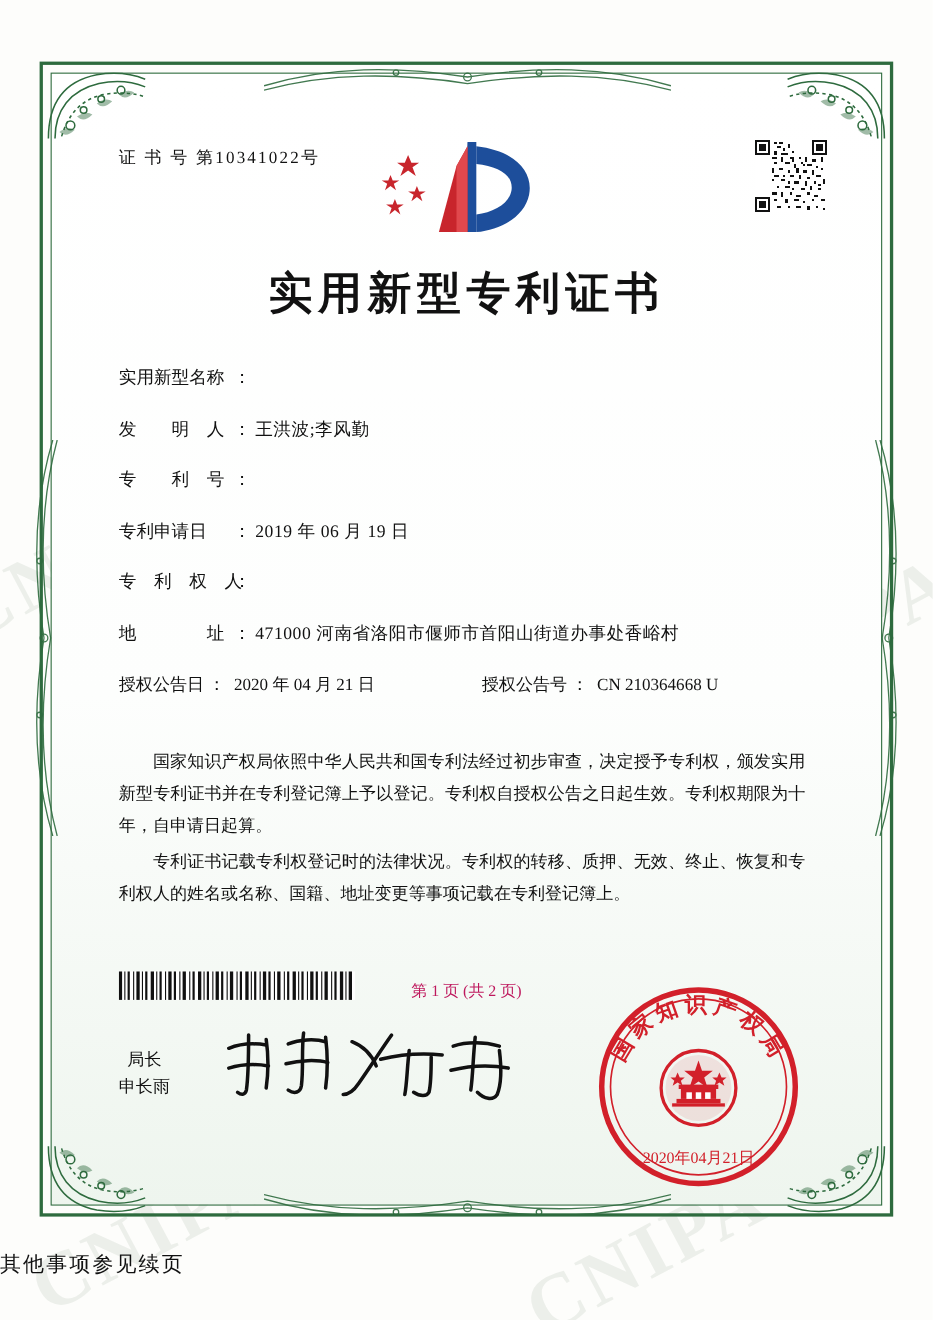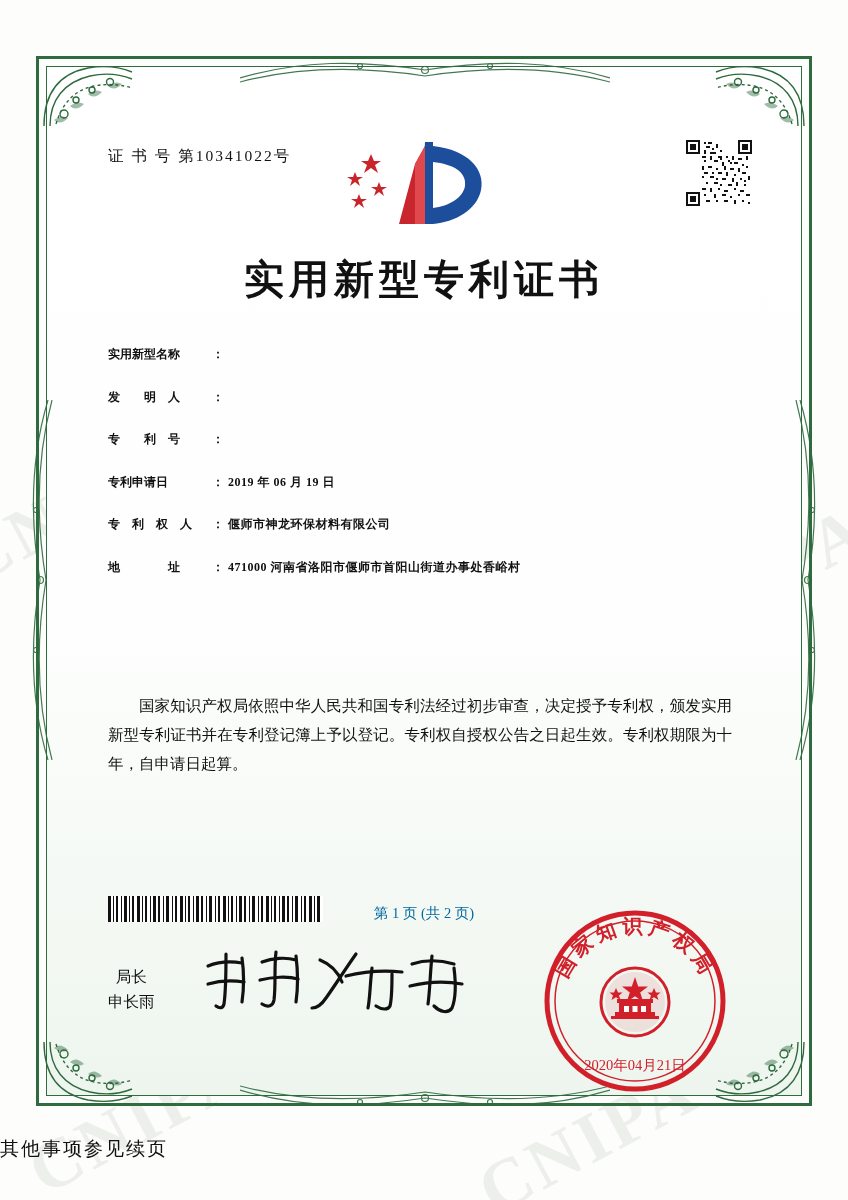"证 书 号 第10341022号" .content { top: 66px -> 53px }
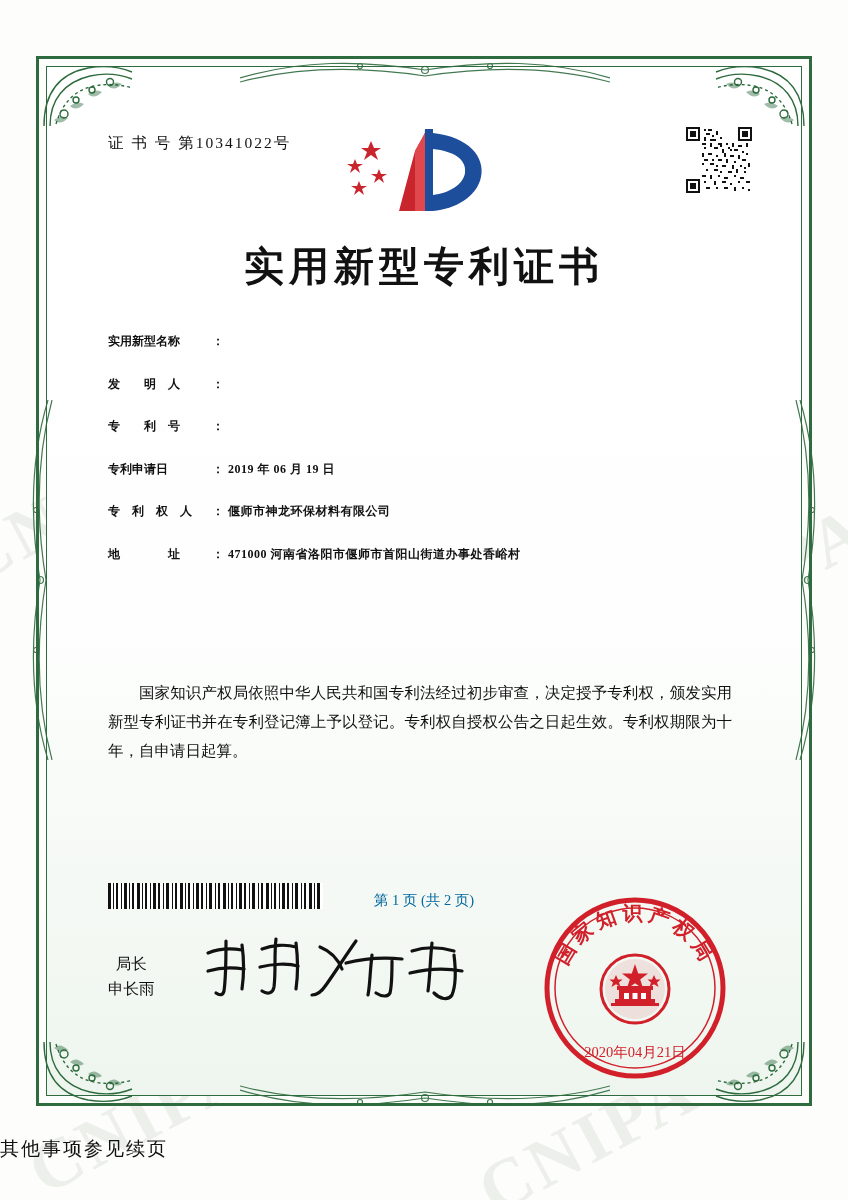"实用新型名称" .field-row { font-size: 12px -> 16px; font-weight: bold -> none }
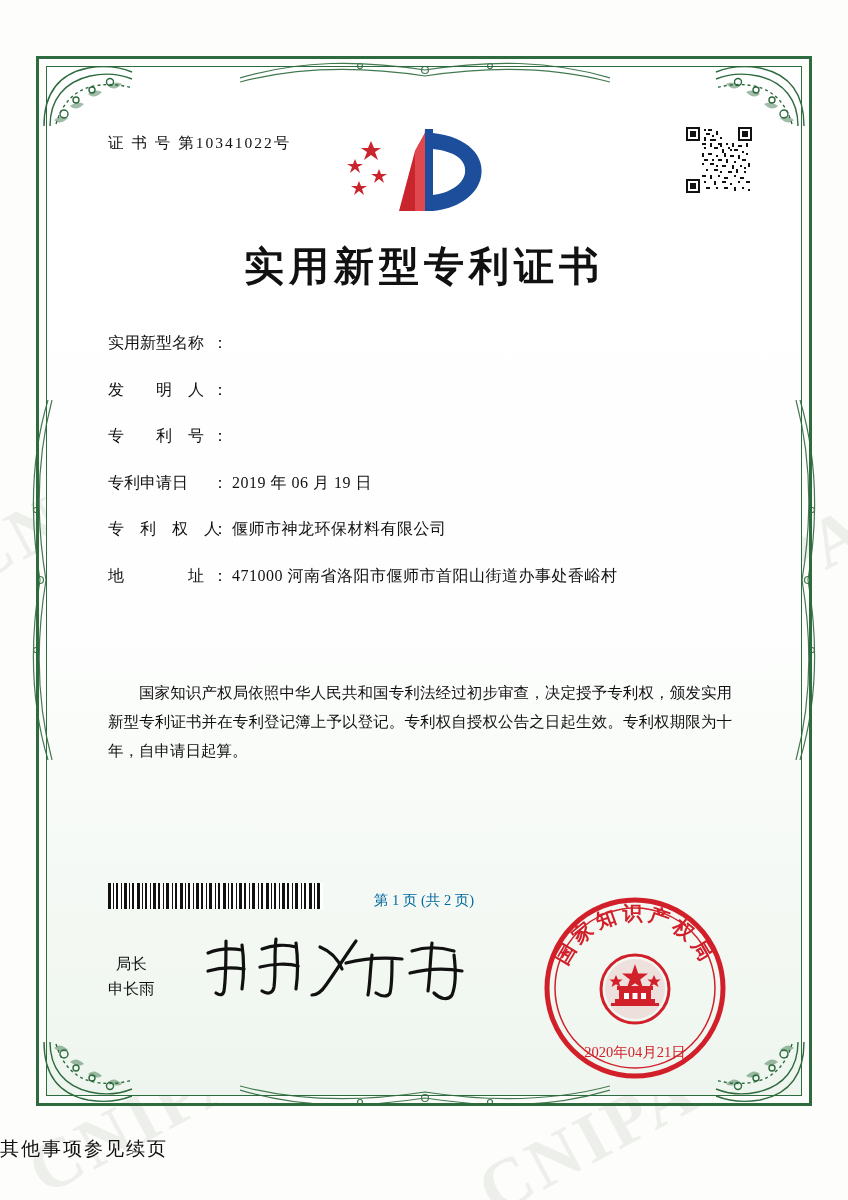"王洪波;李风勤" span.field-value { html: none -> <span>王洪波;李风勤</span> }
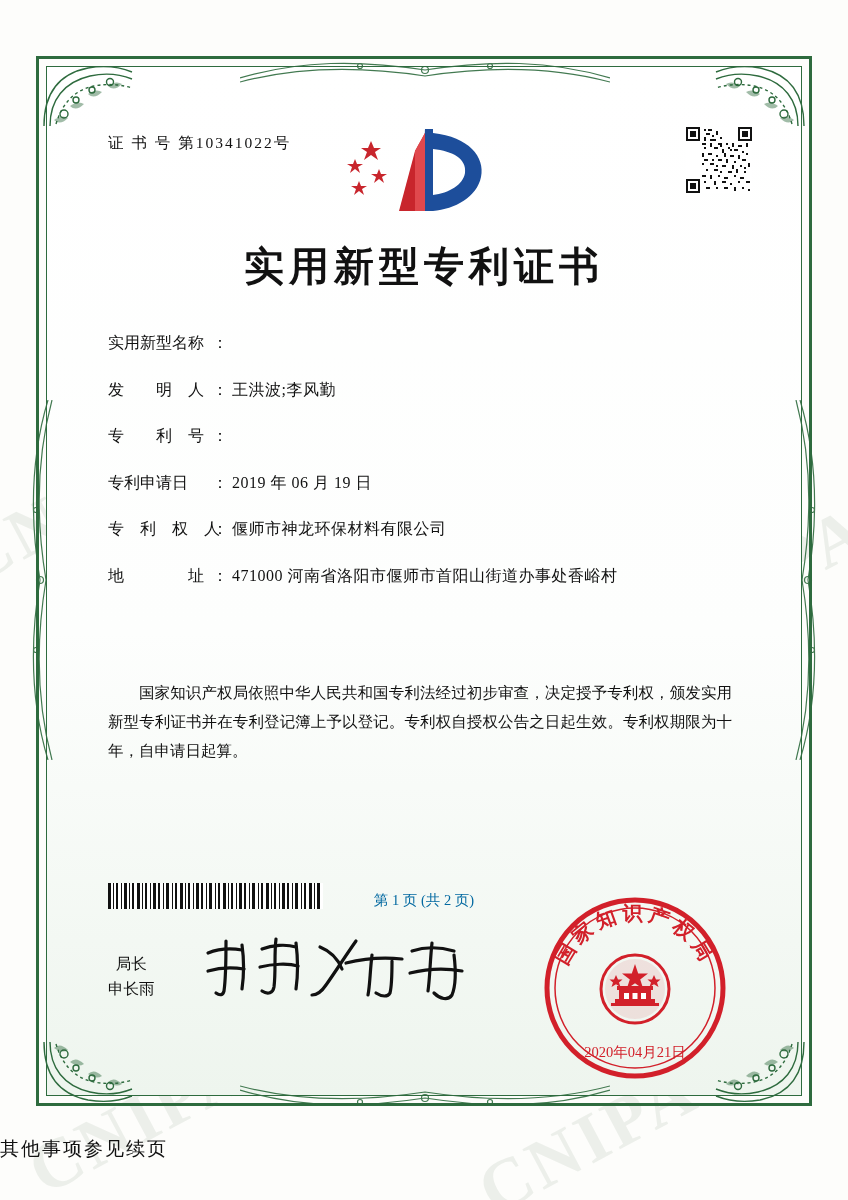"偃师市神龙环保材料有限公司" span.field-value { html: <span>偃师市神龙环保材料有限公司</span> -> none }
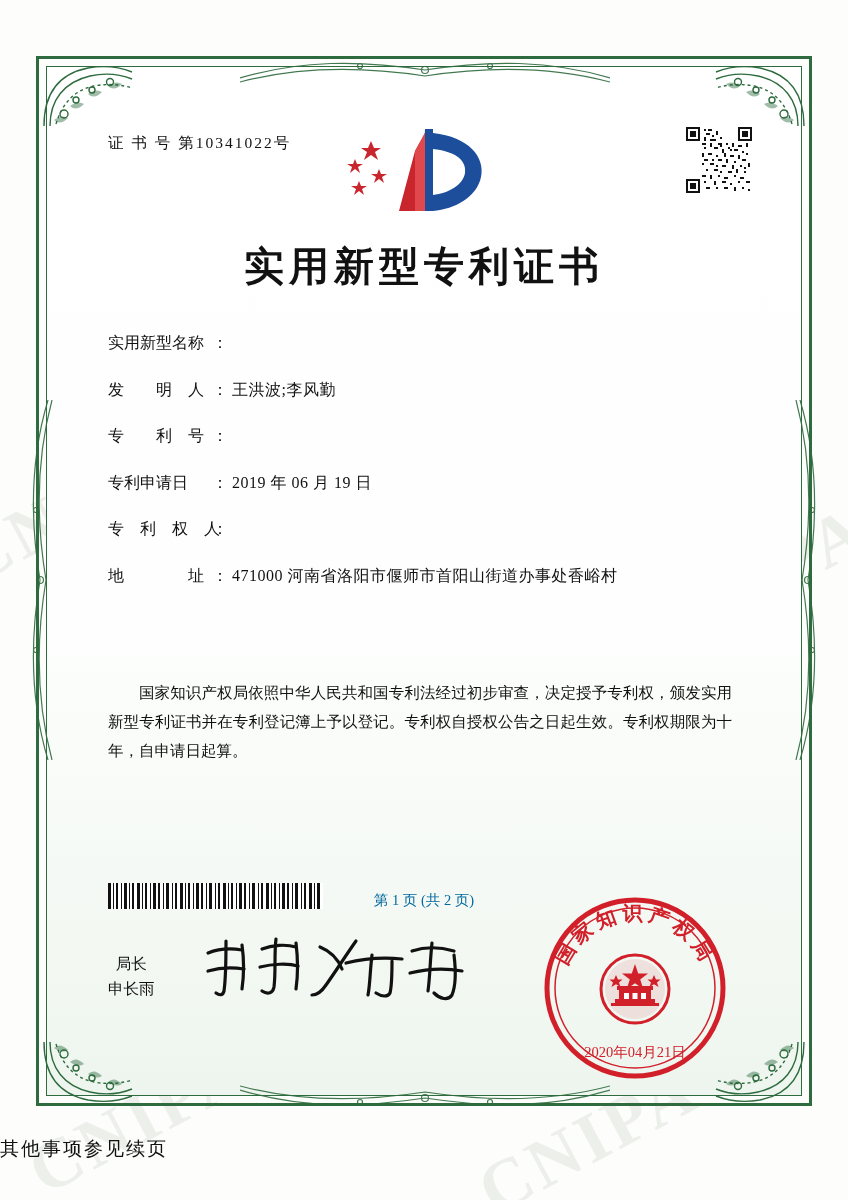"授权公告日 ： 2020 年 04" div.row-two { html: none -> <div> <div> <span>授权公告日</span> <span>：</span> <span>2020 年 04 月 21 日</span> </div> <div> <span>授权公告号</span> <span>：</span> <span>CN 210364668 U</span> </div> </div> }
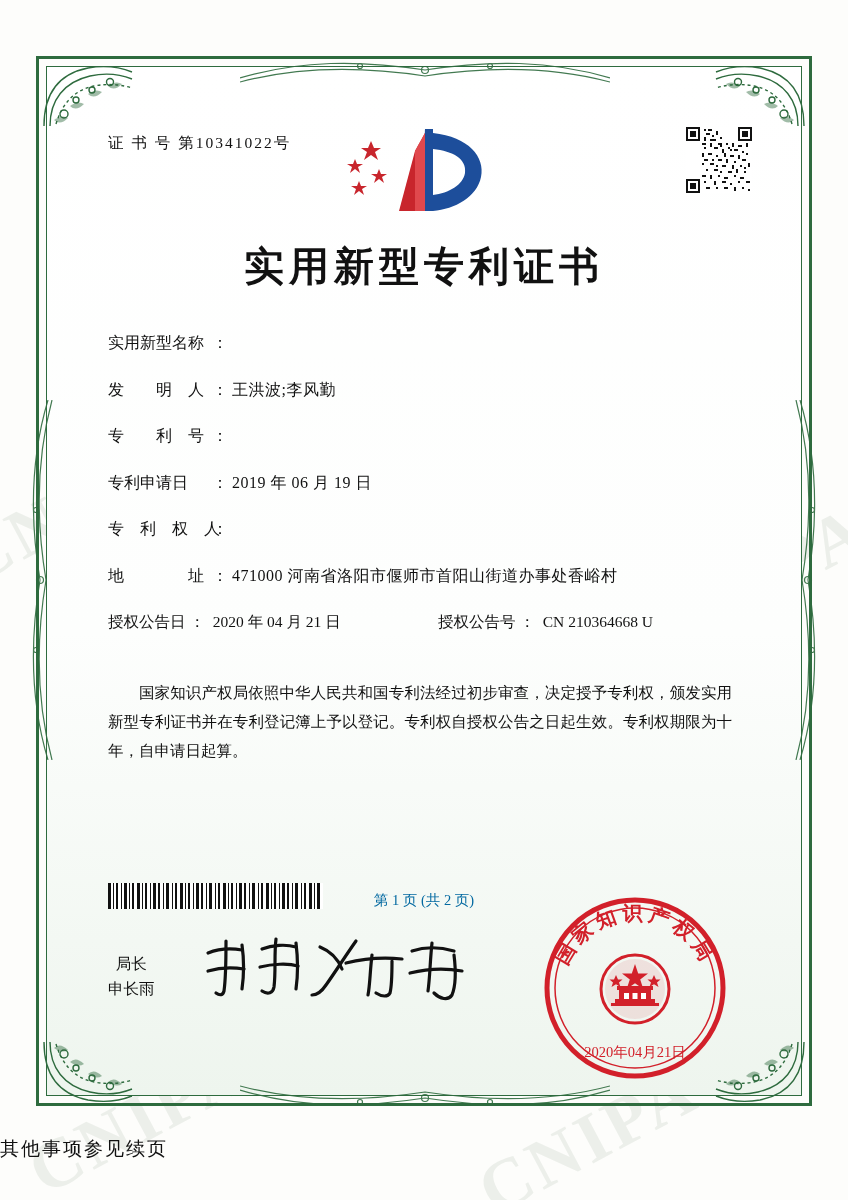"专利证书记载专利权登记时的法律状况。专利权的转移、质押、无效、终止、恢复和专利权" p { html: none -> <p>专利证书记载专利权登记时的法律状况。专利权的转移、质押、无效、终止、恢复和专利权人的姓名或名称、国籍、地址变更等事项记载在专利登记簿上。</p> }
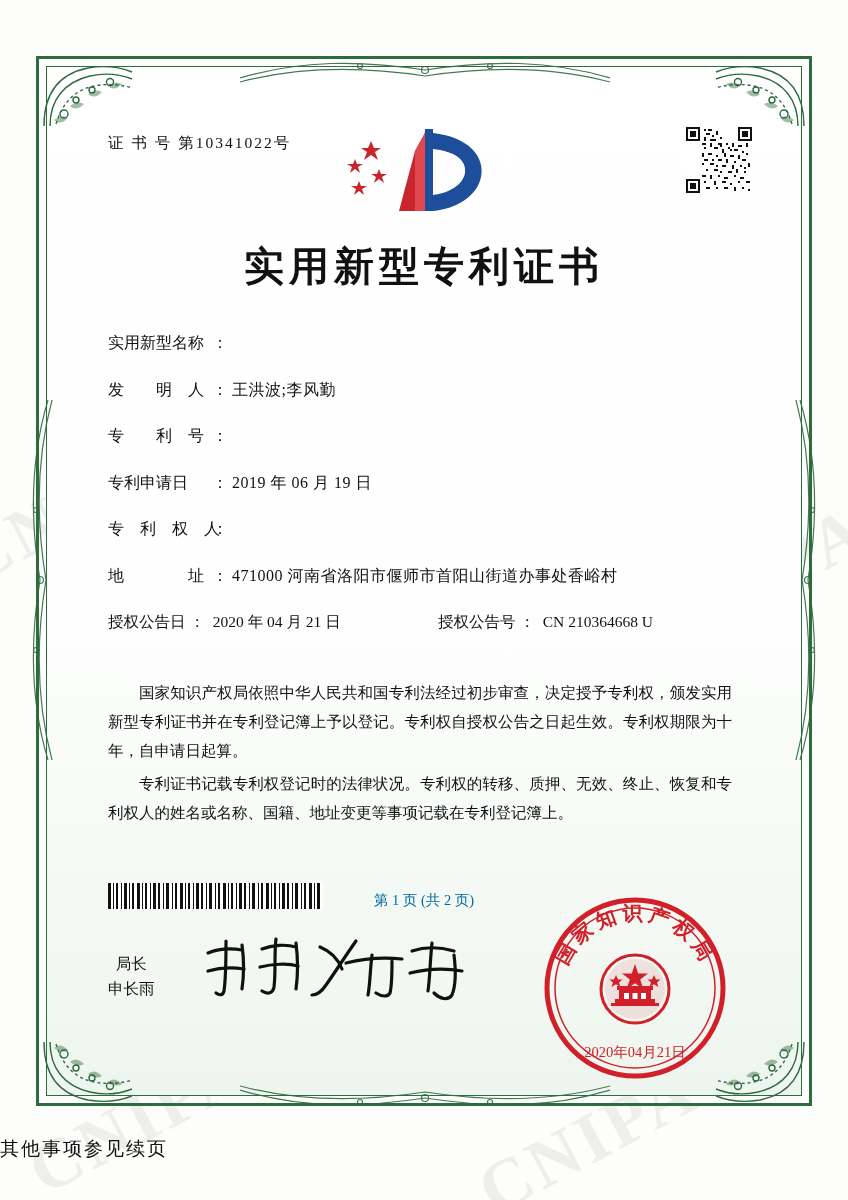"第 1 页 (共 2" .page-num { color: #0369a1 -> #be185d }
